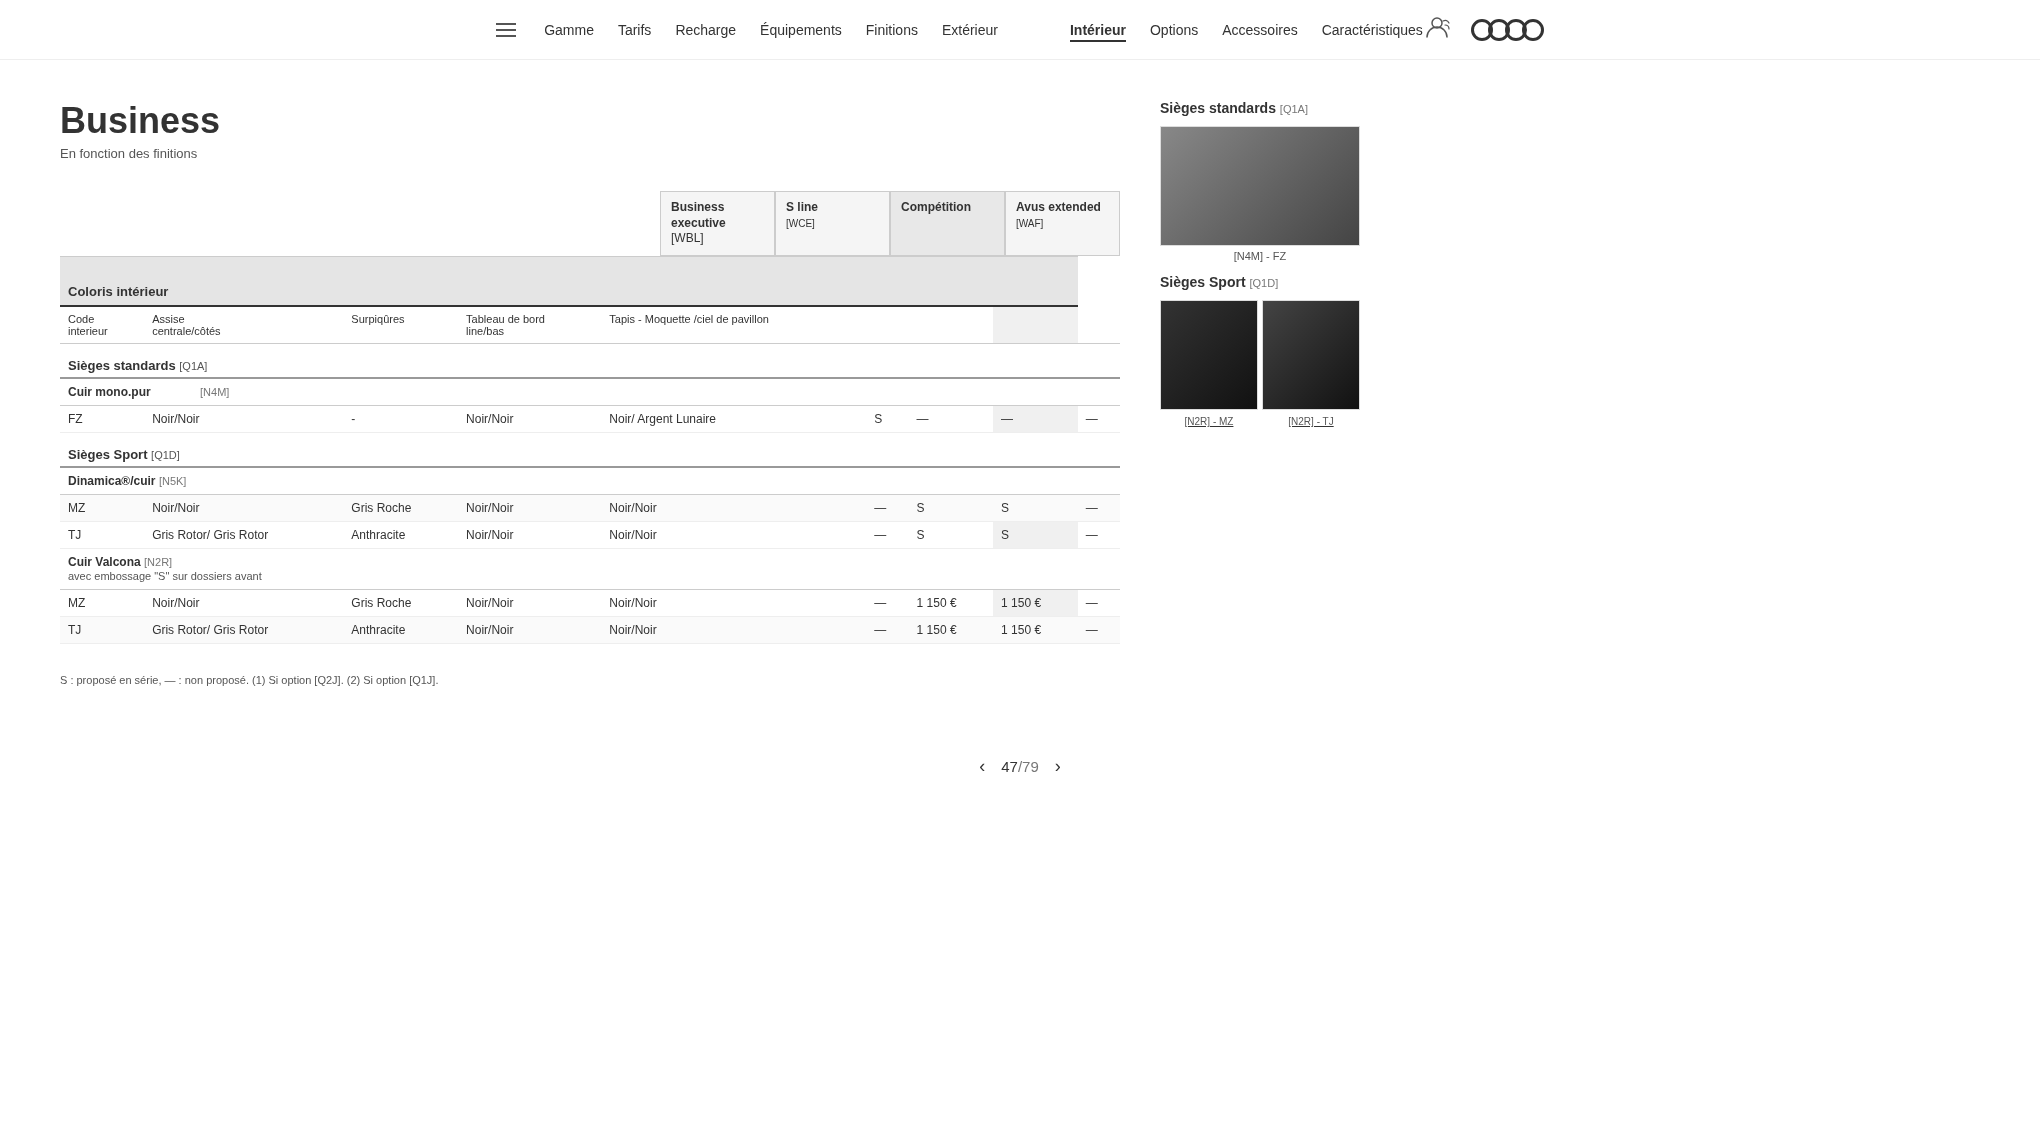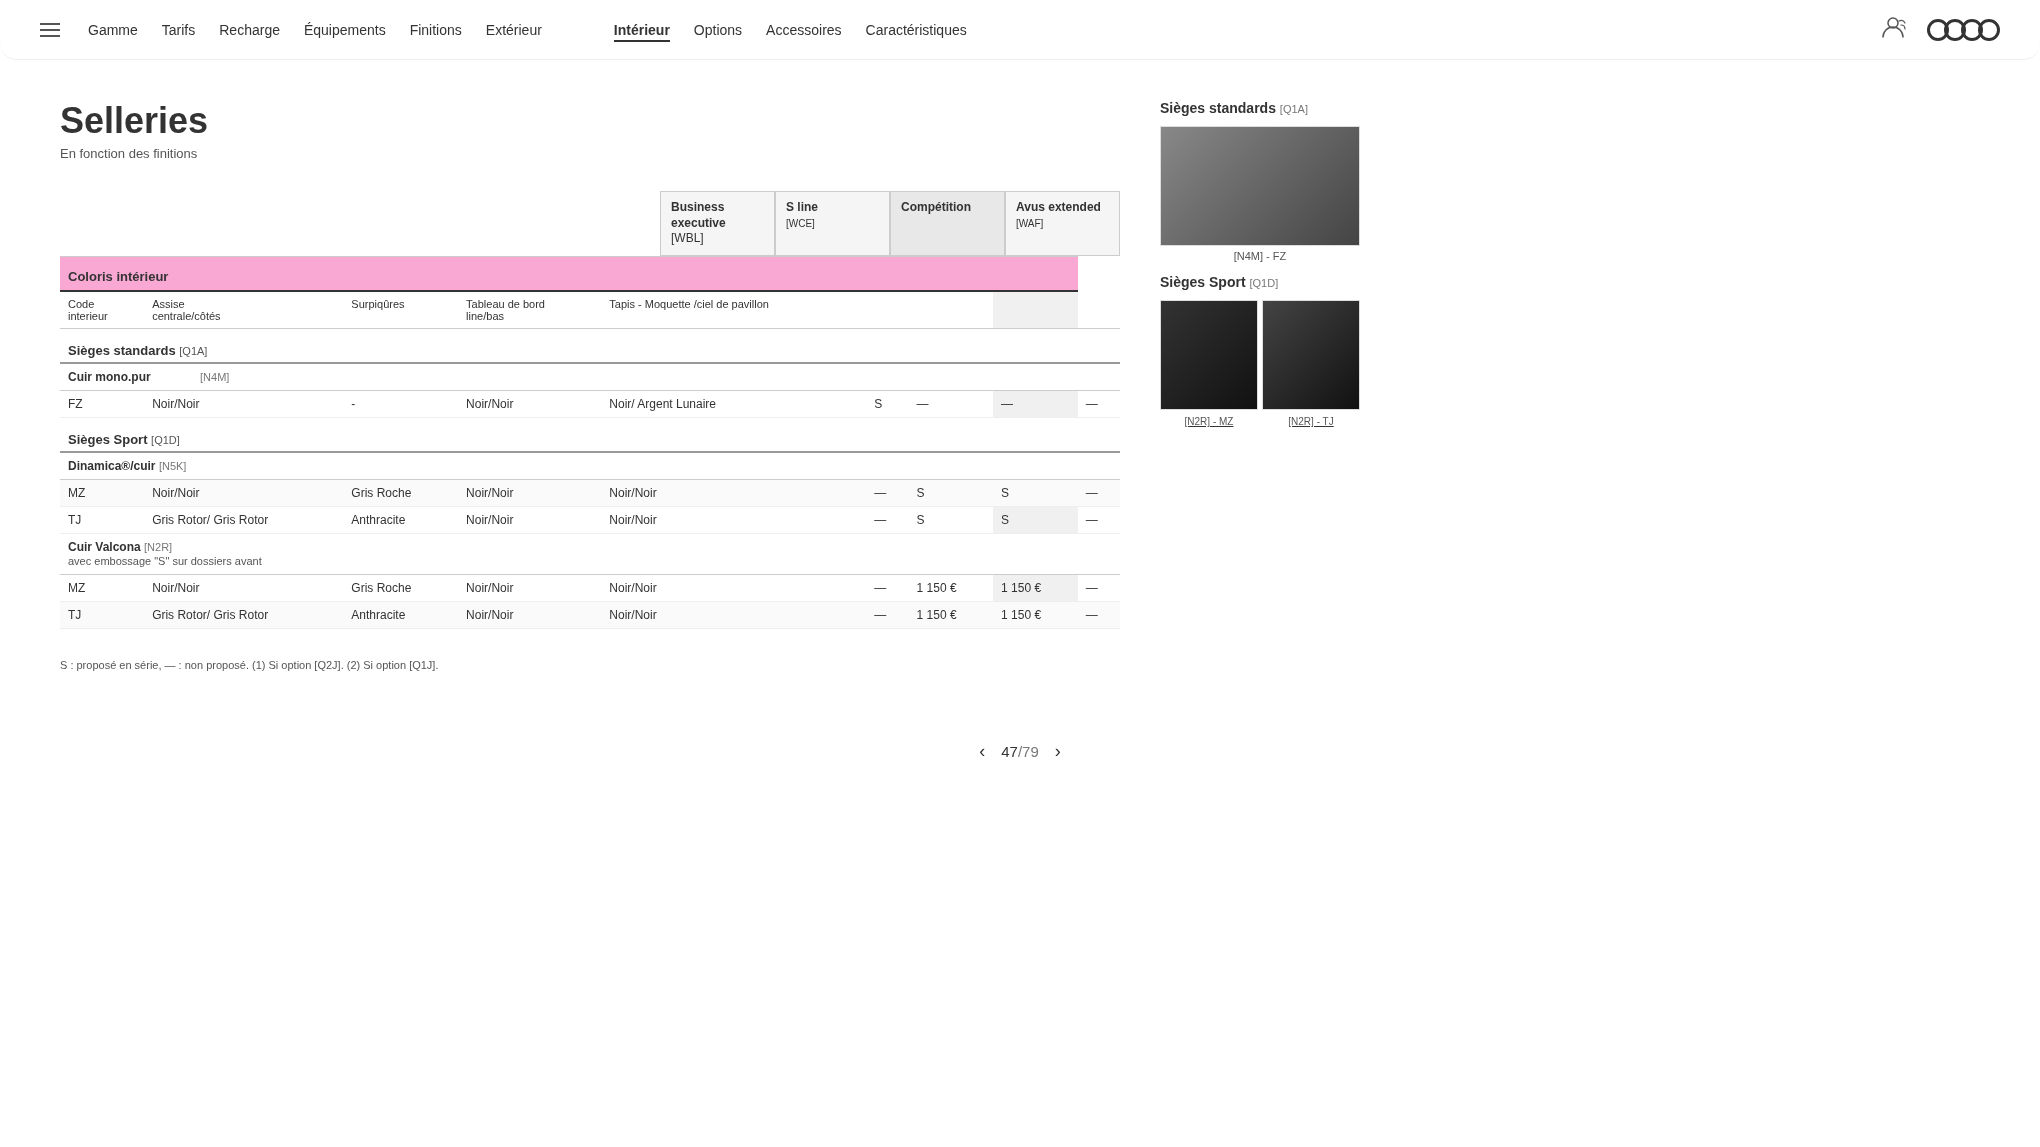"Gamme" nav { border-radius: 17px -> none; justify-content: space-between -> center }
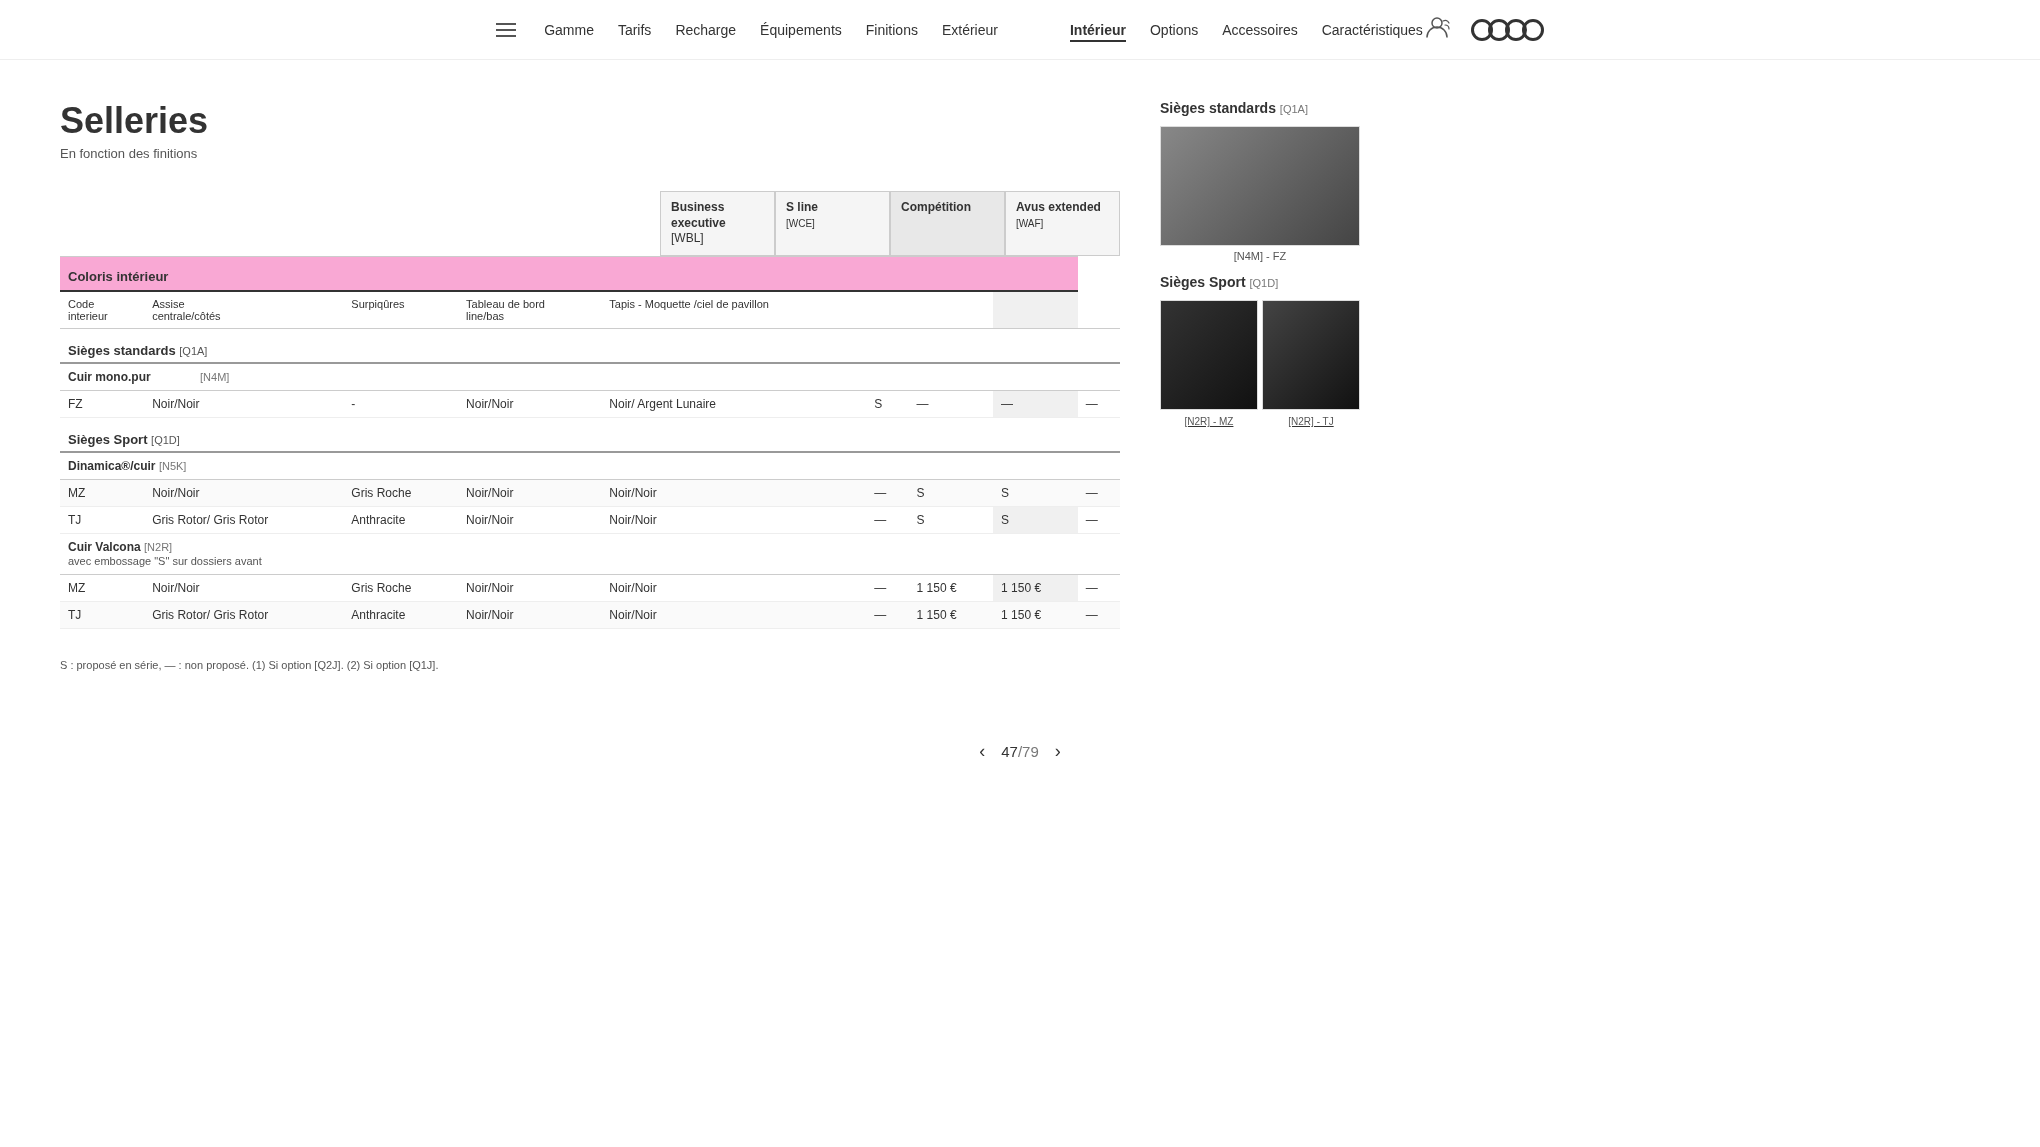"Selleries" h1.page-title { text: Selleries -> Business }
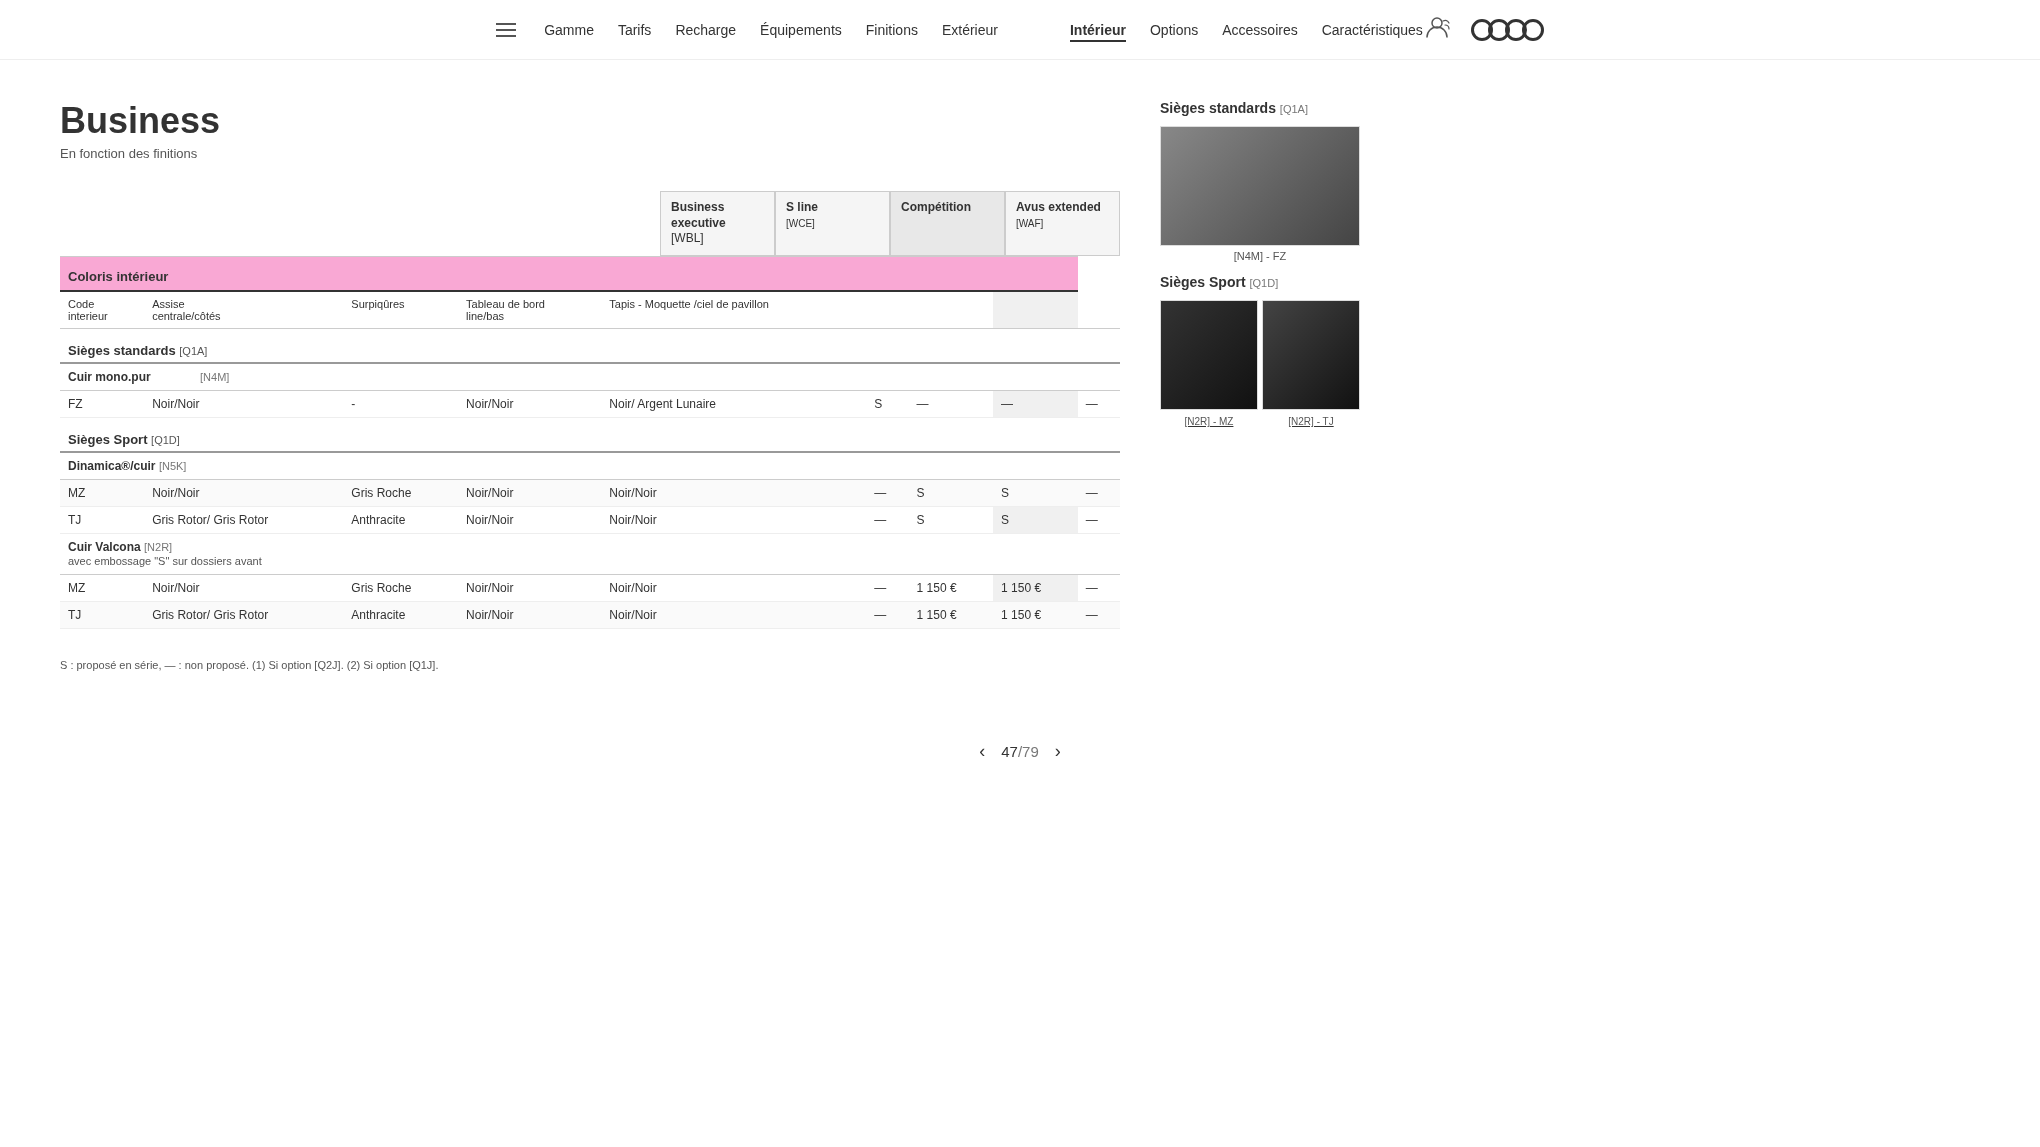"Coloris intérieur" table thead tr.coloris-row td { background: #f9a8d4 -> #e5e5e5; padding: 12px 8px 6px 8px -> 27px 8px 6px 8px }
